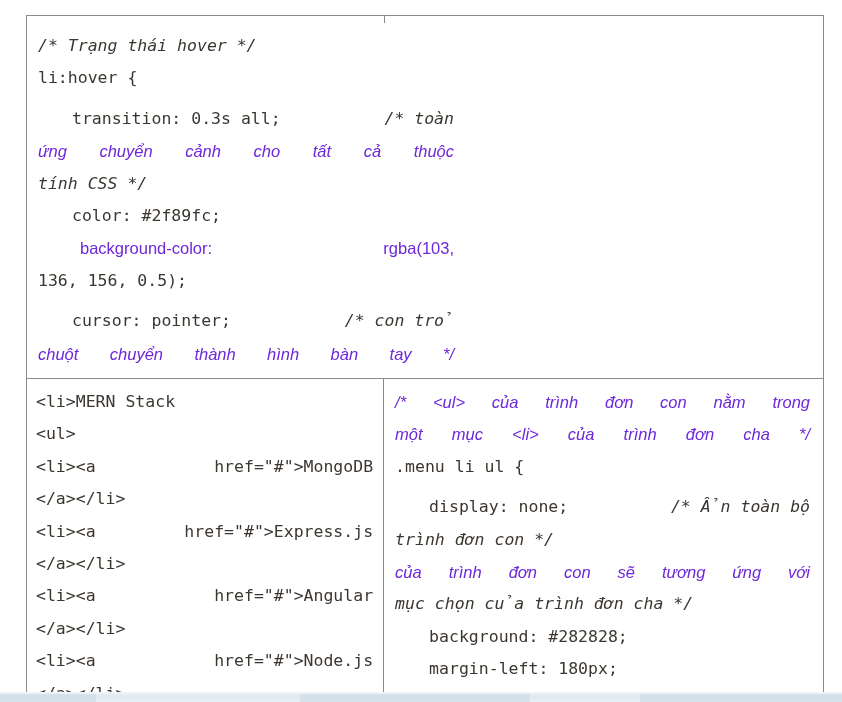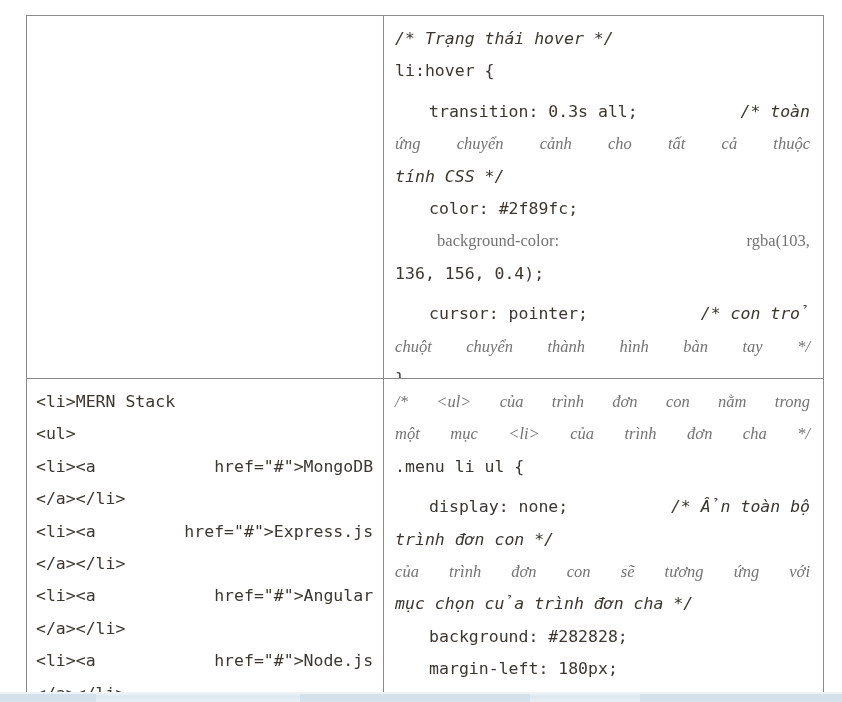"/* Trạng thái hover */" #row-hover { flex-direction: none -> column }
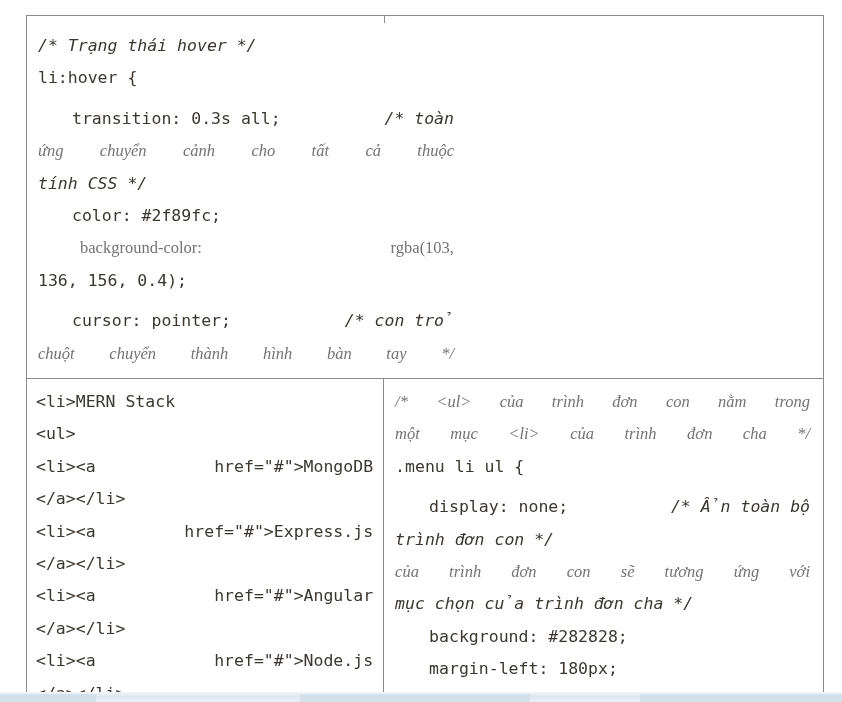"ứng chuyển cảnh cho tất" .code-block { color: #737373 -> #6d28d9; font-family: Liberation Serif, serif -> Liberation Sans, sans-serif }
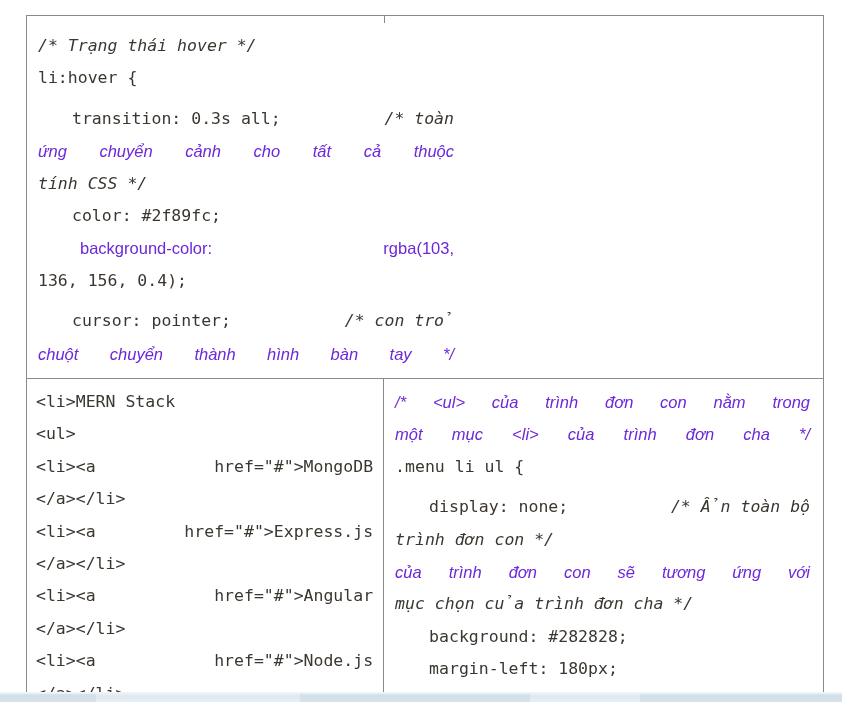"136, 156, 0.4);" div.code-line { text: 0.4 -> 0.5 }
